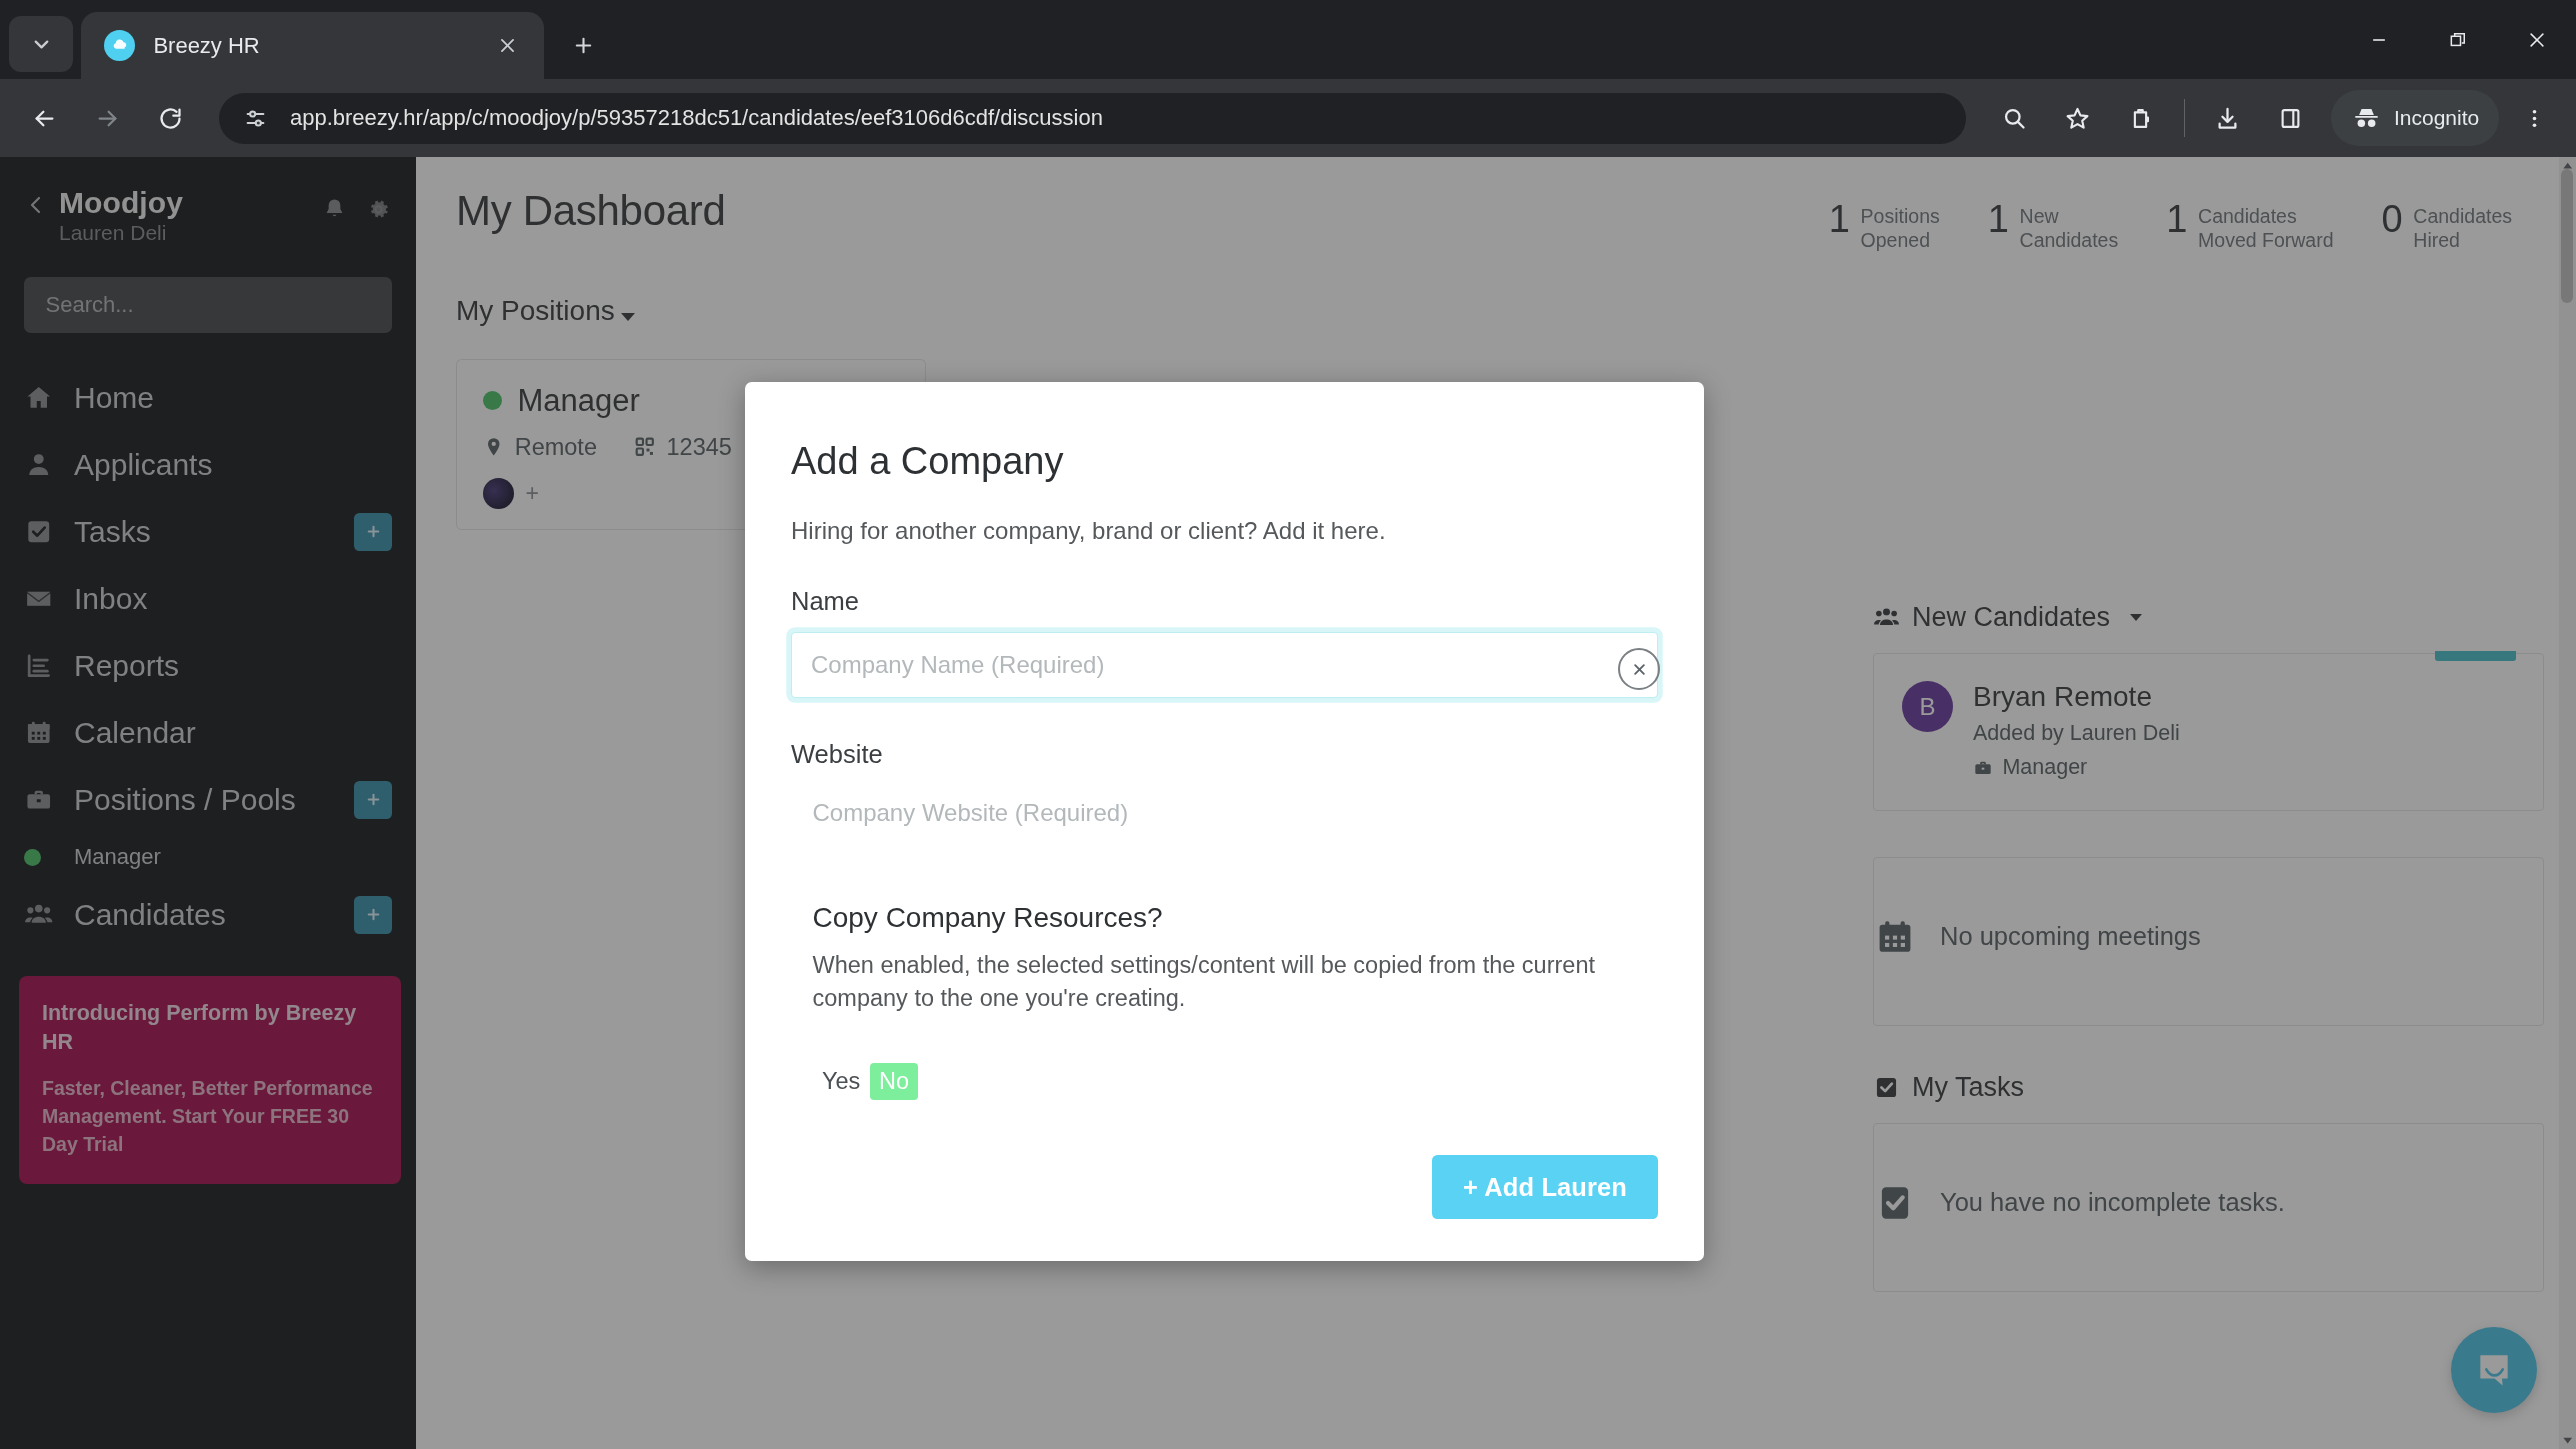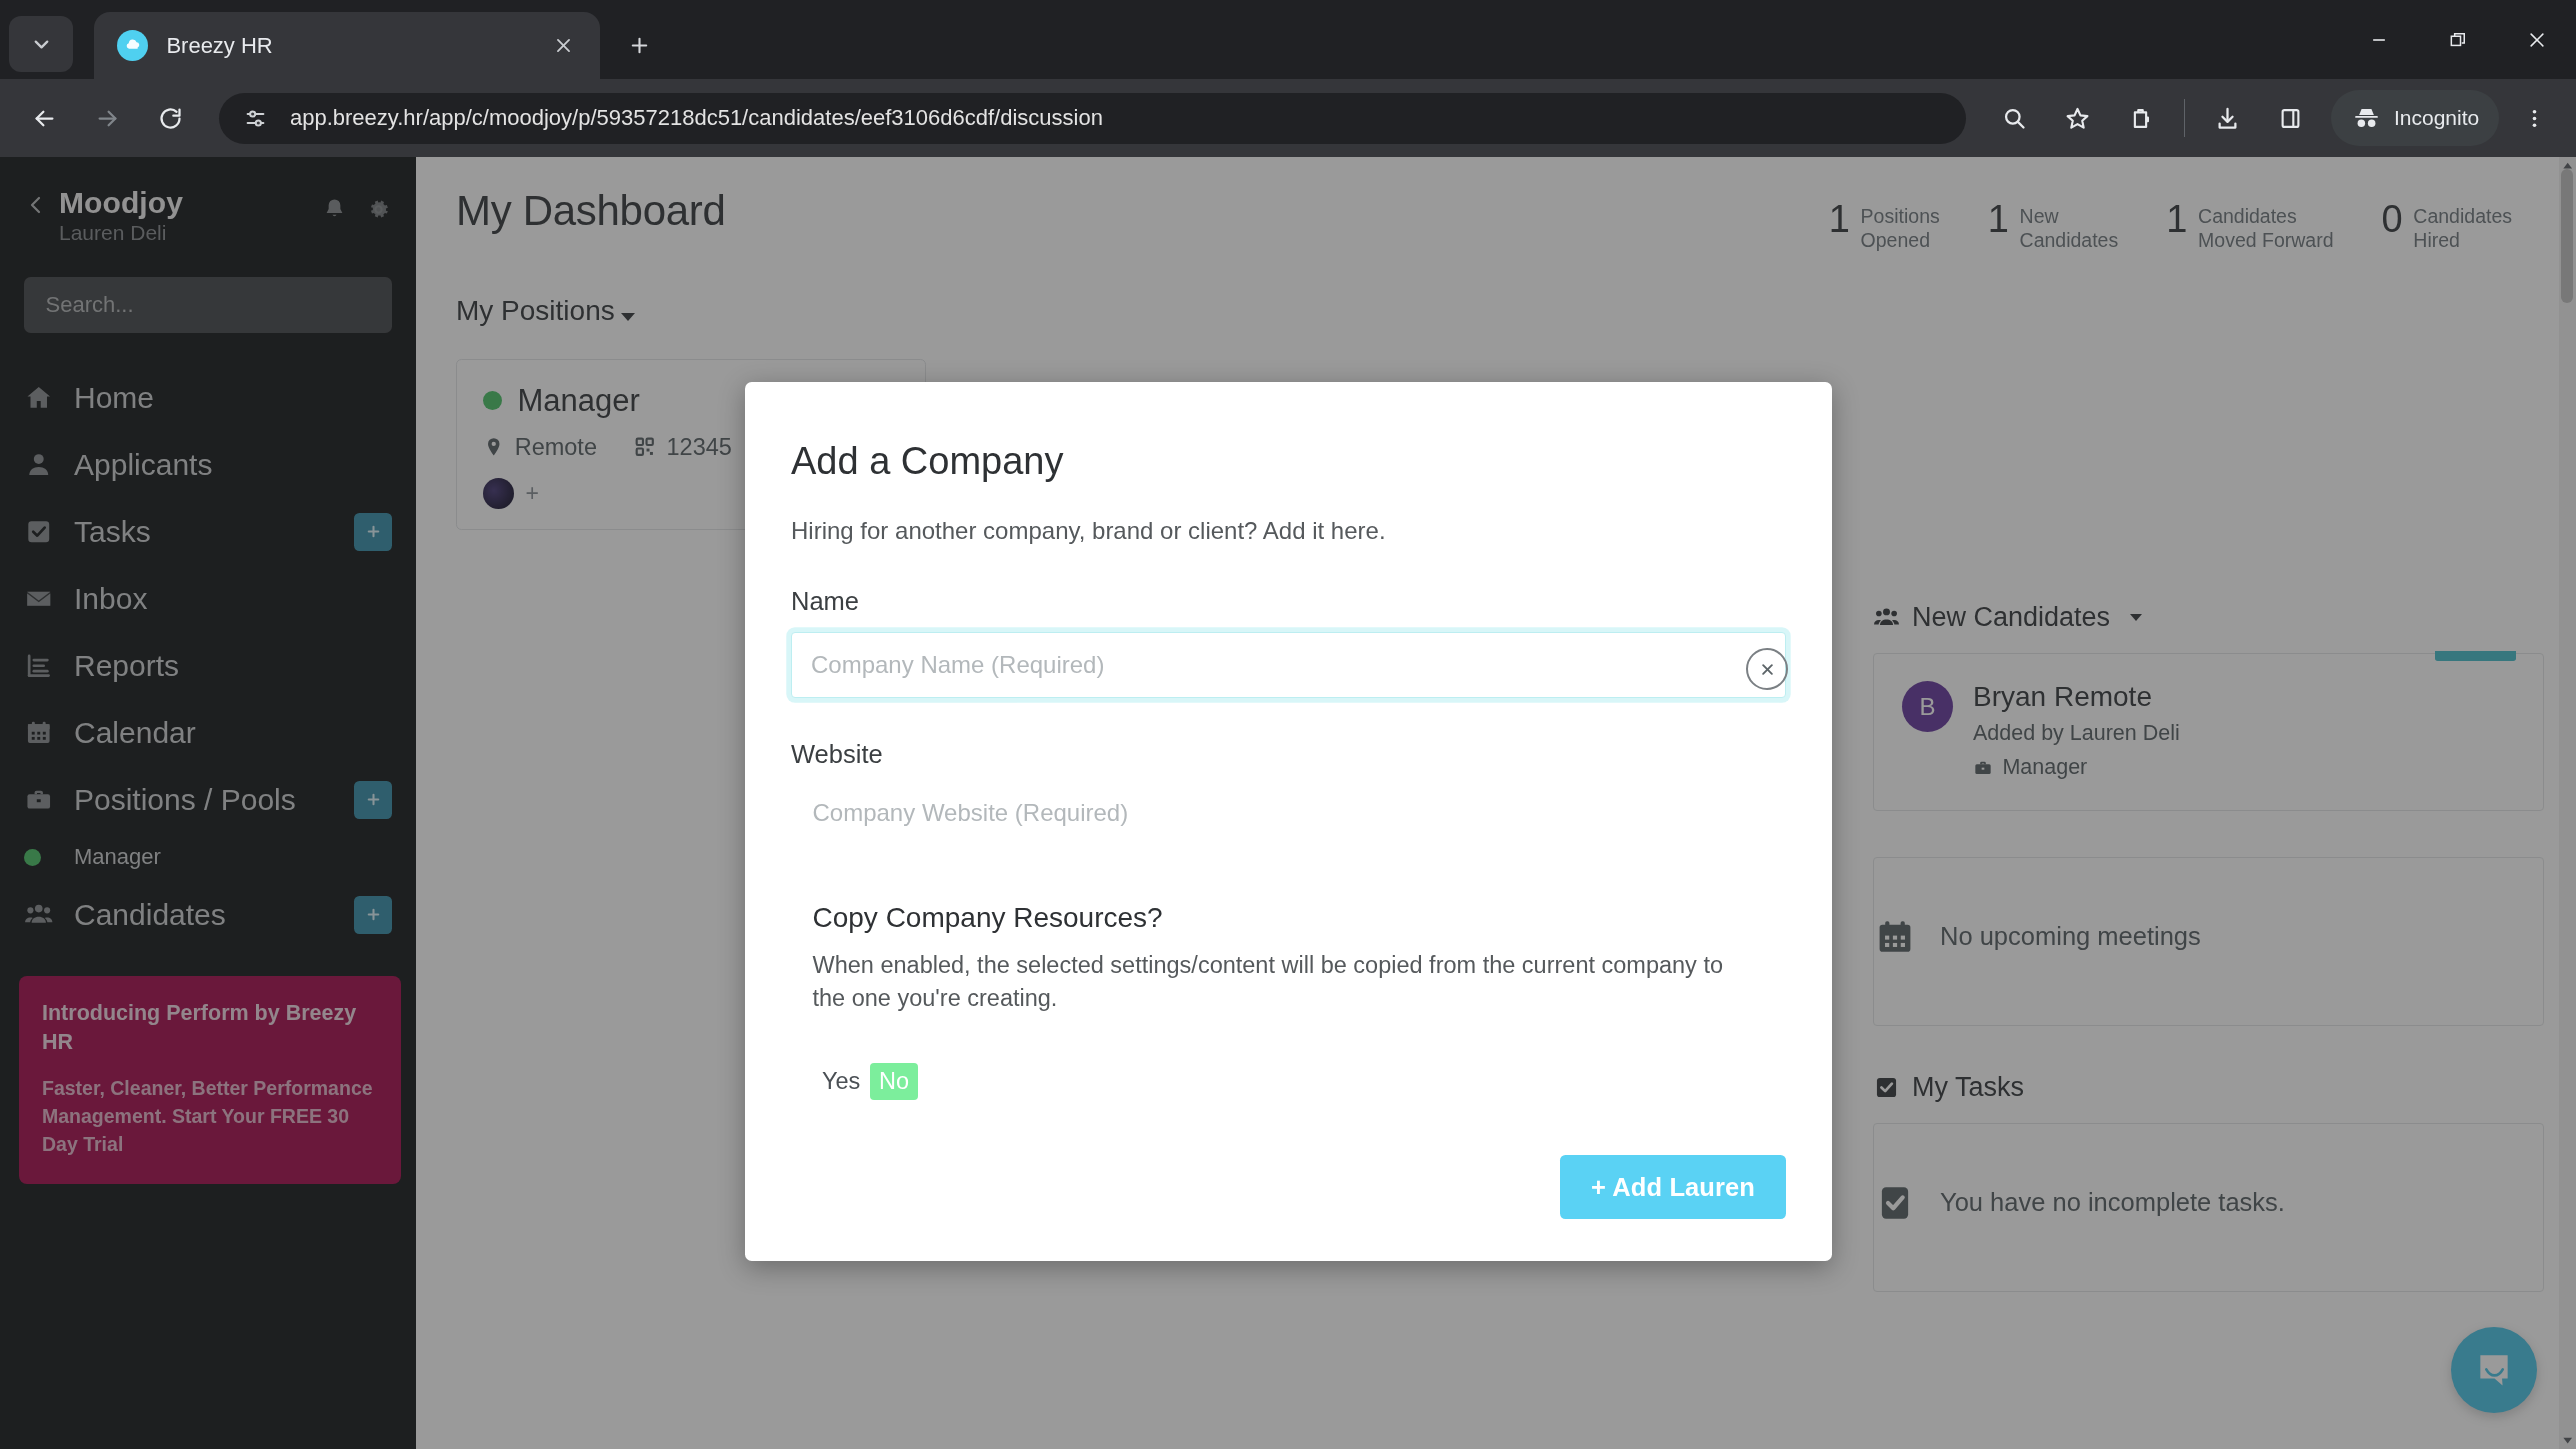"Breezy HR" .tab { margin-left: 21px -> 8px; width: 506px -> 463px }
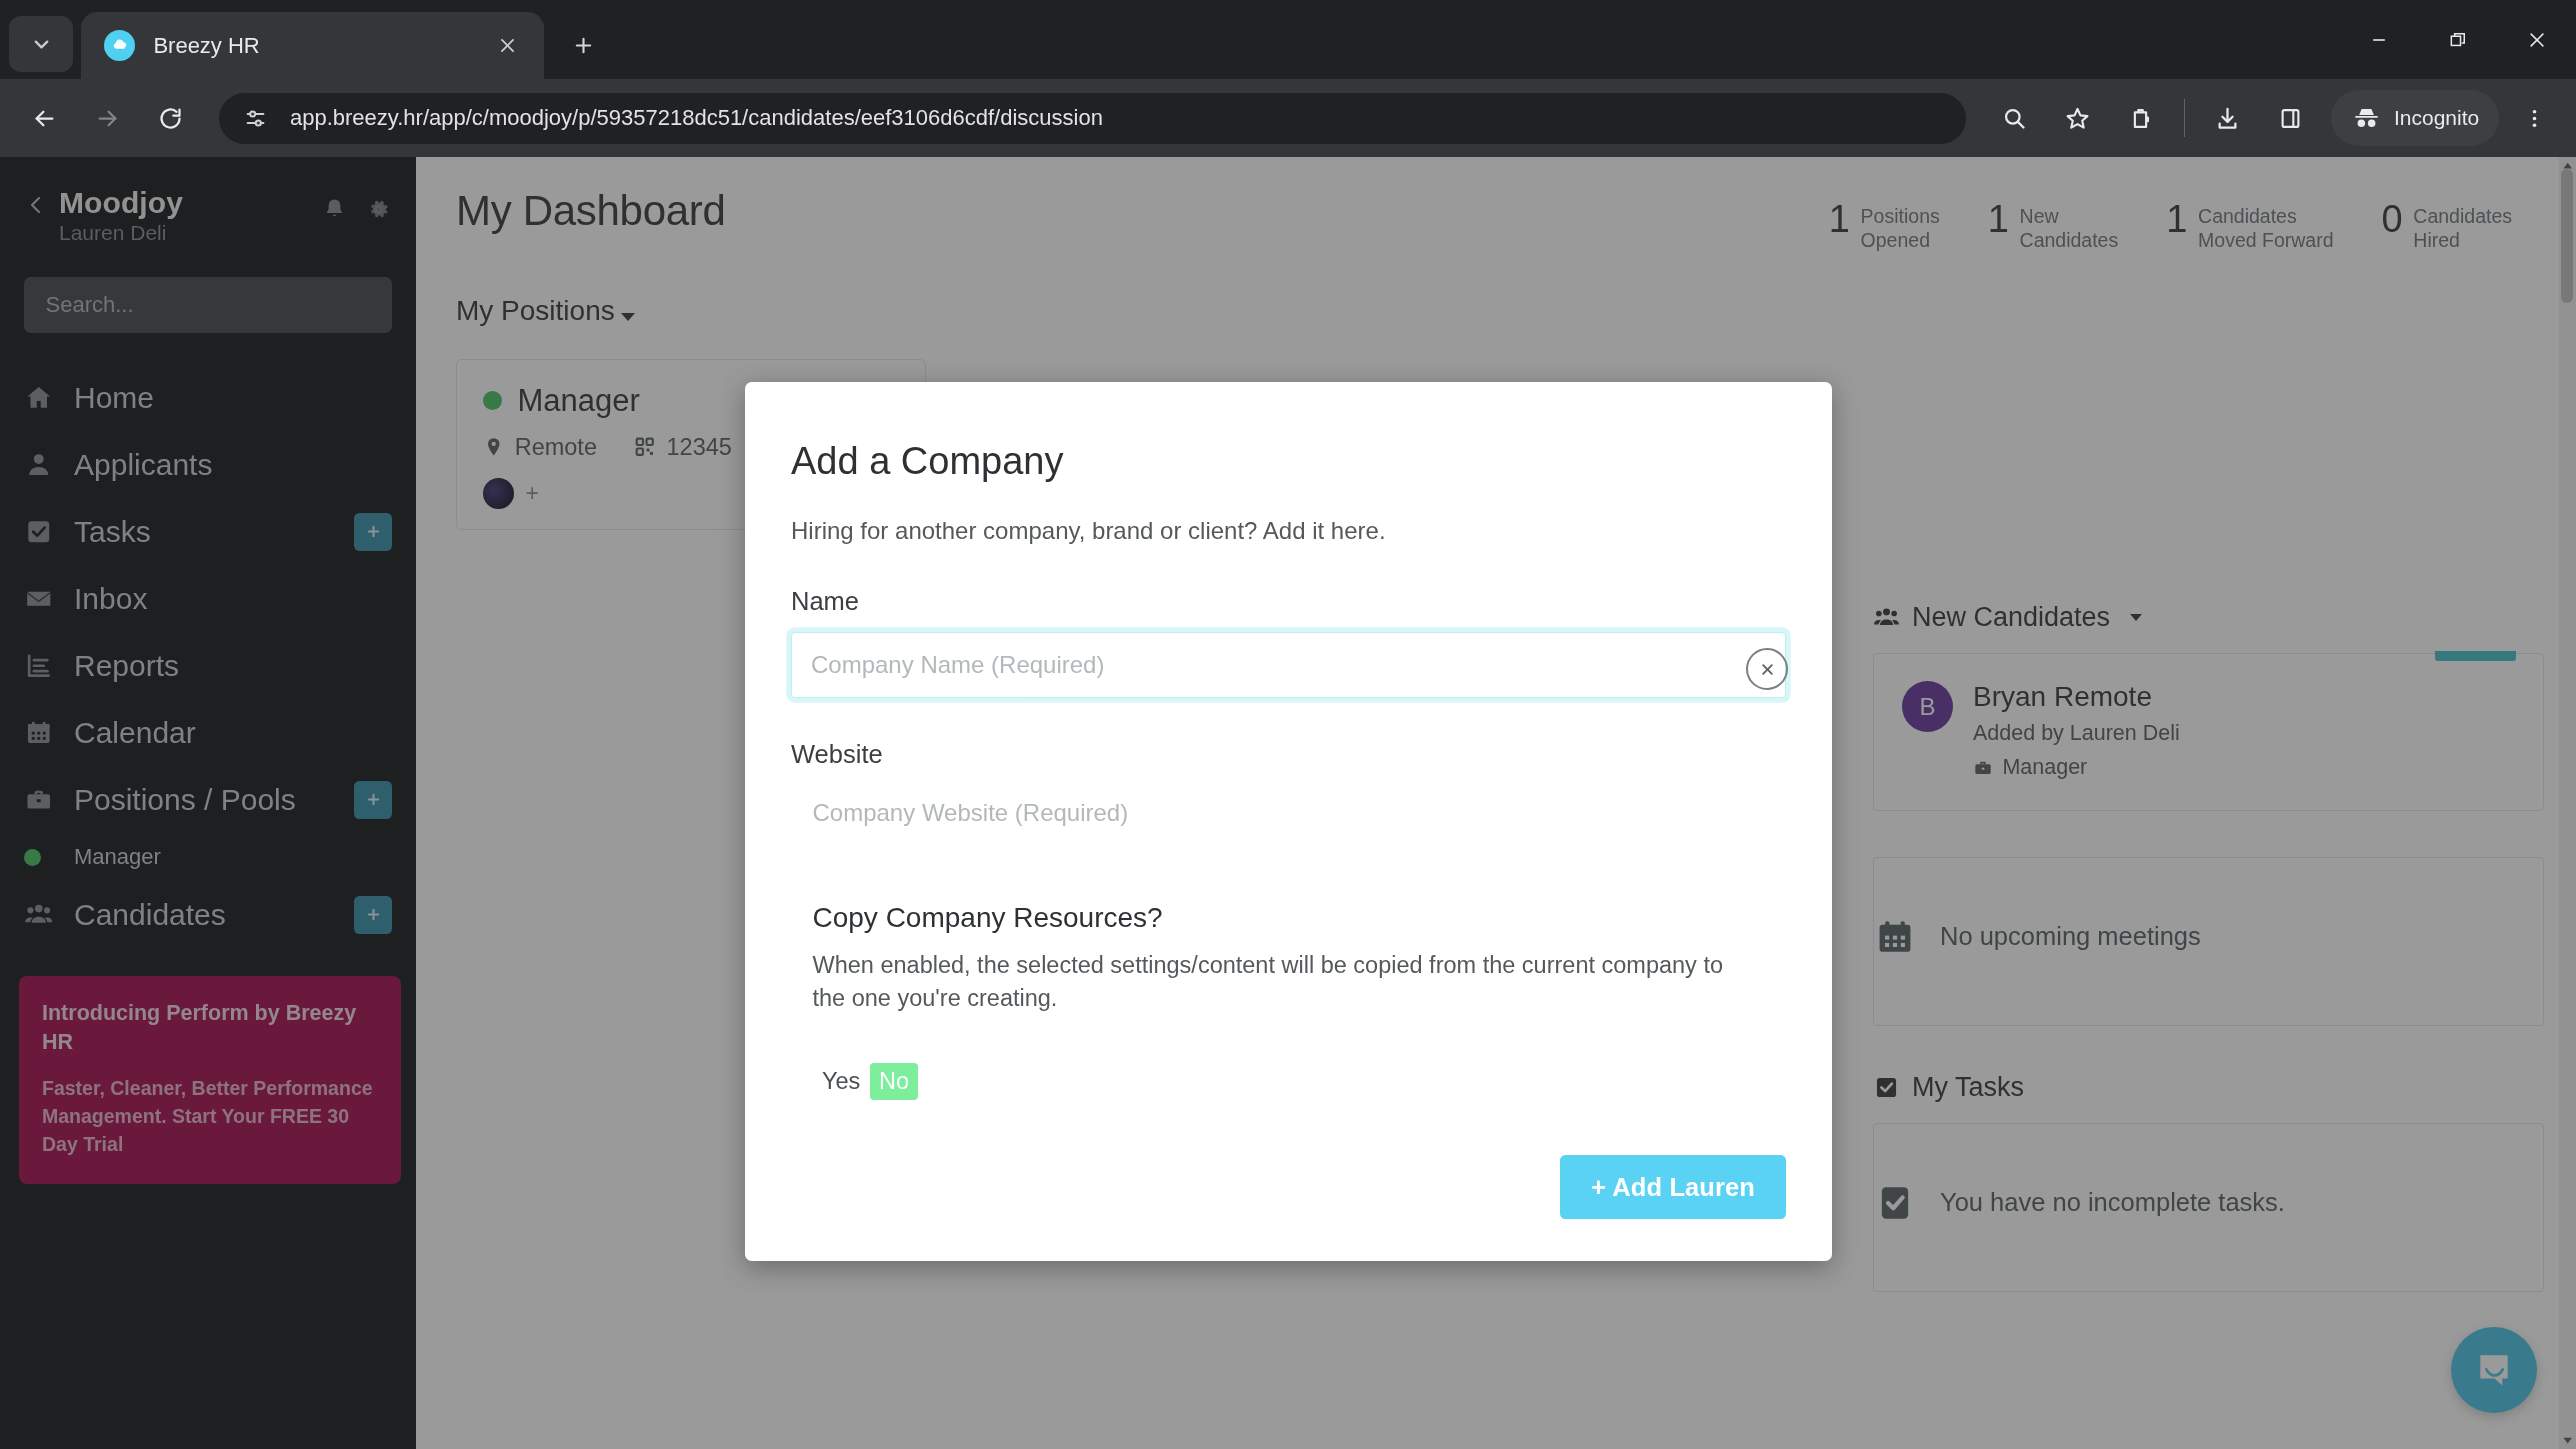"Add a Company" .modal { width: 1087px -> 959px }
